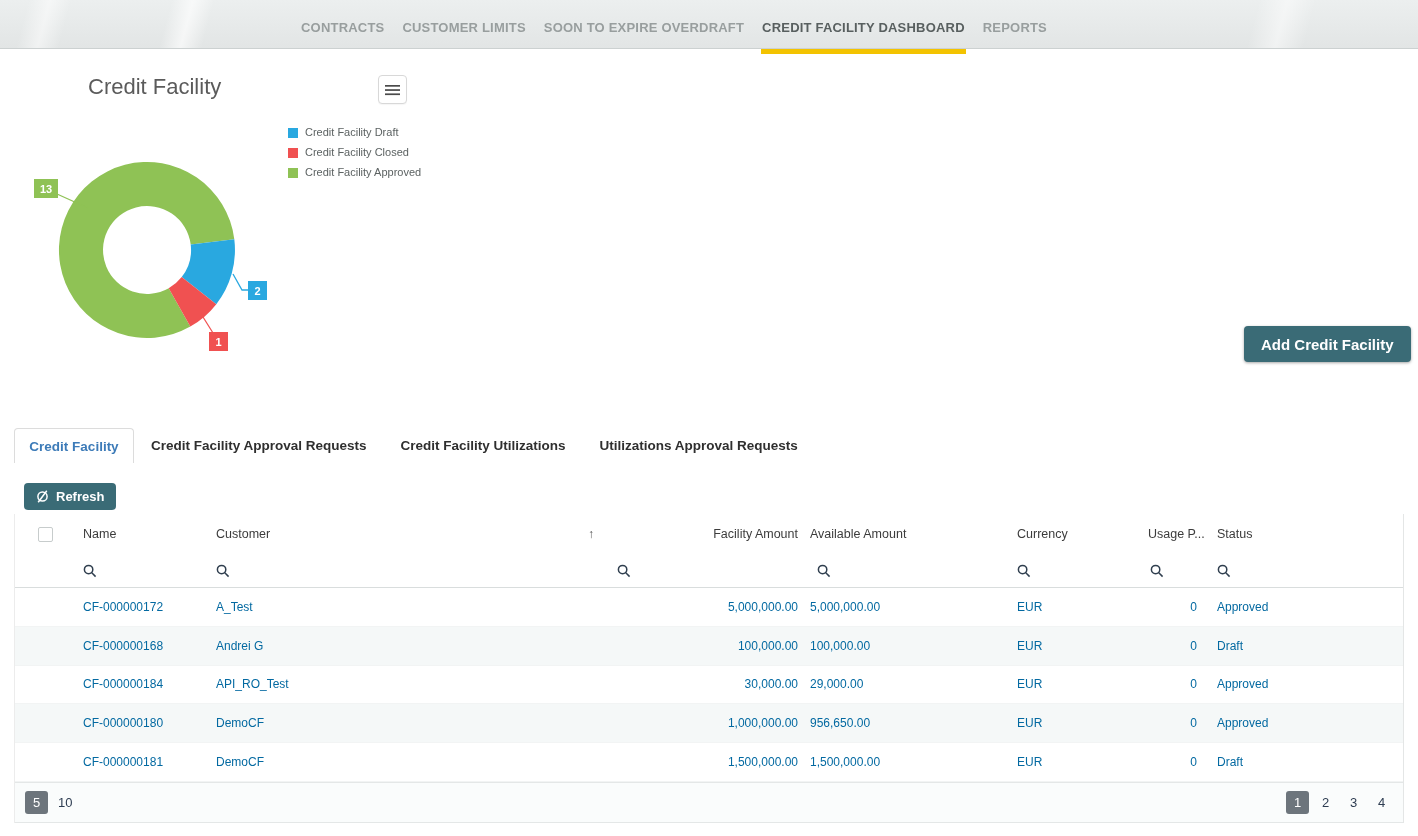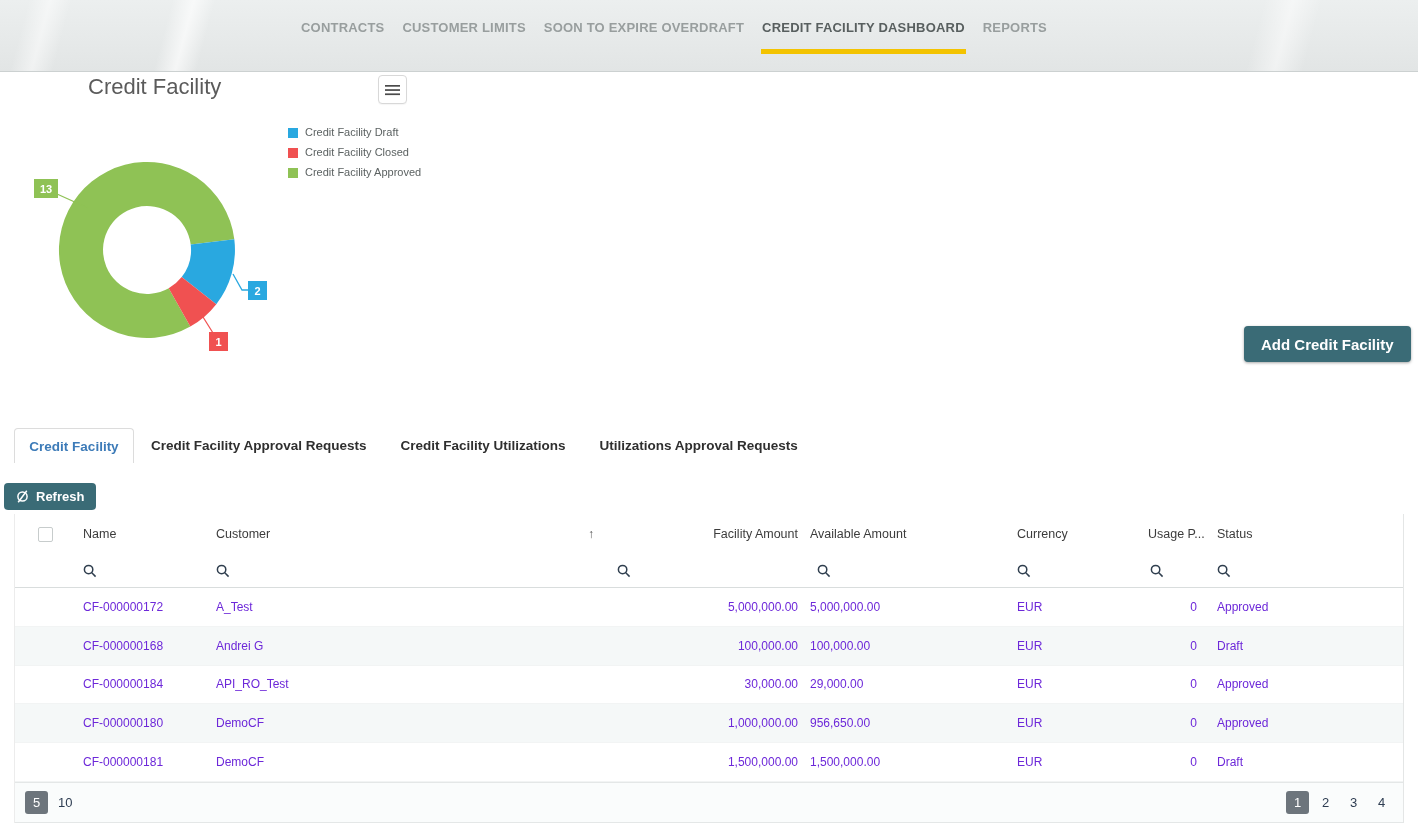"CONTRACTS" .topnav { height: 72px -> 49px }
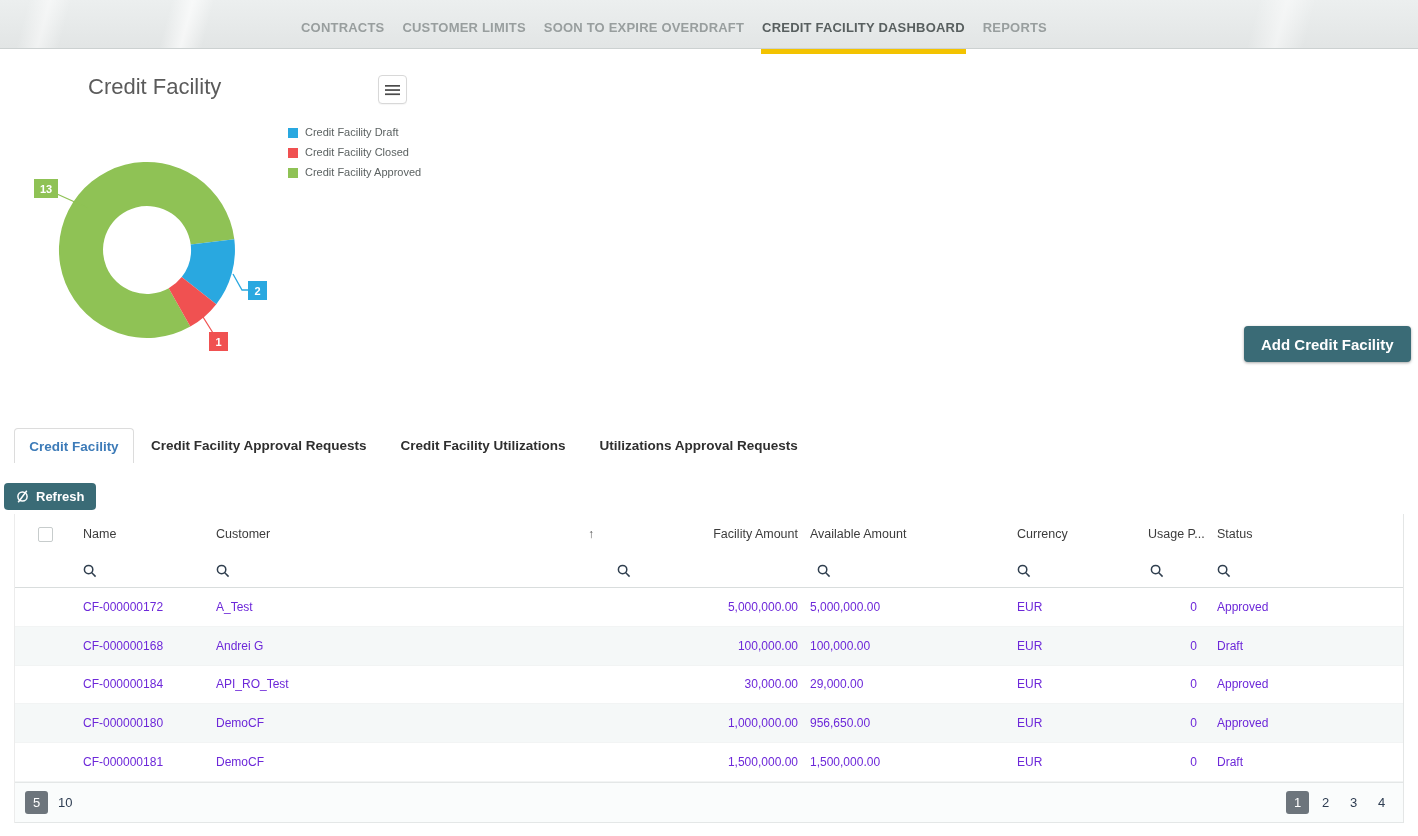"Refresh" .refresh-btn { left: 4px -> 24px }
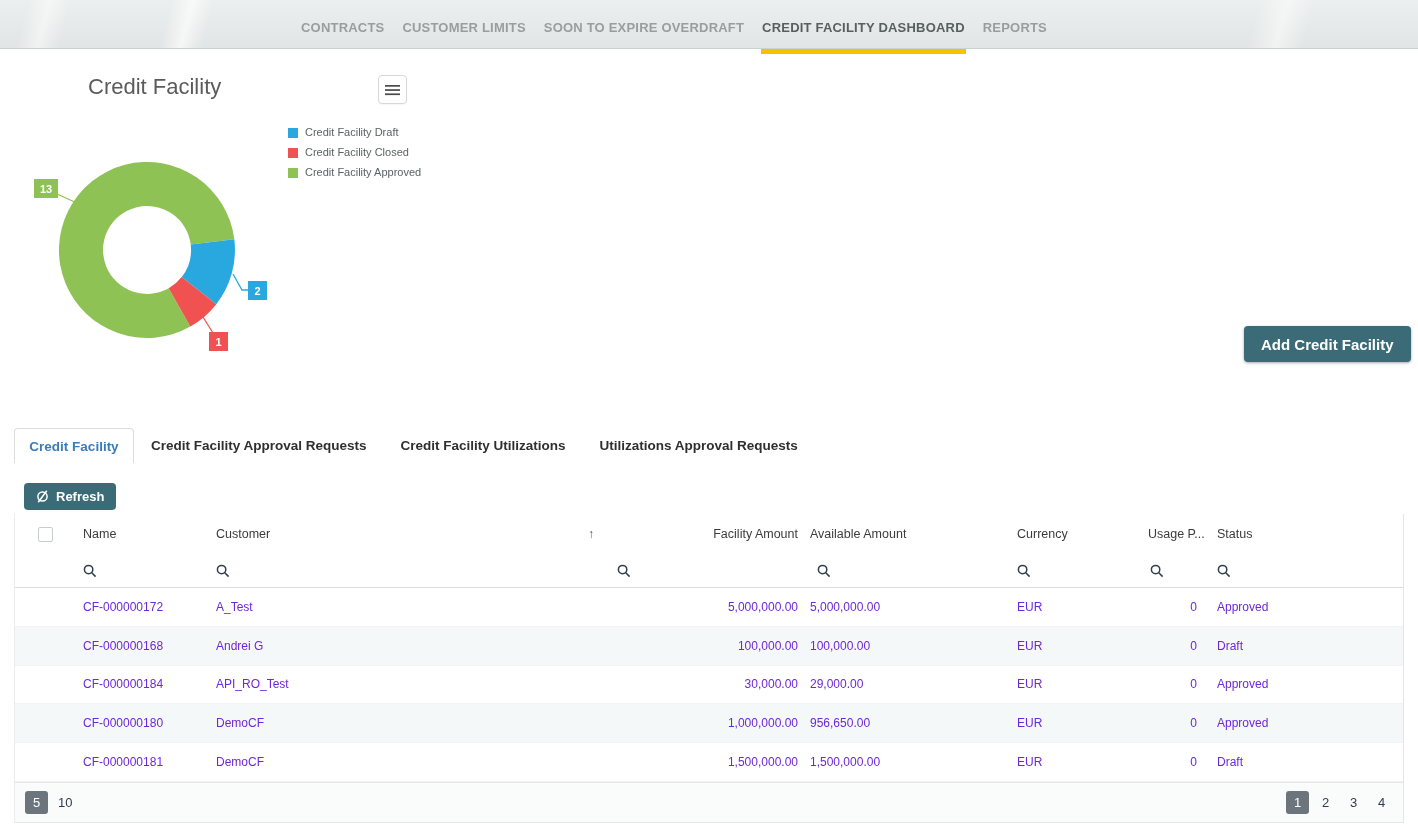"CF-000000172" .drow { color: #6d28d9 -> #0369a1 }
